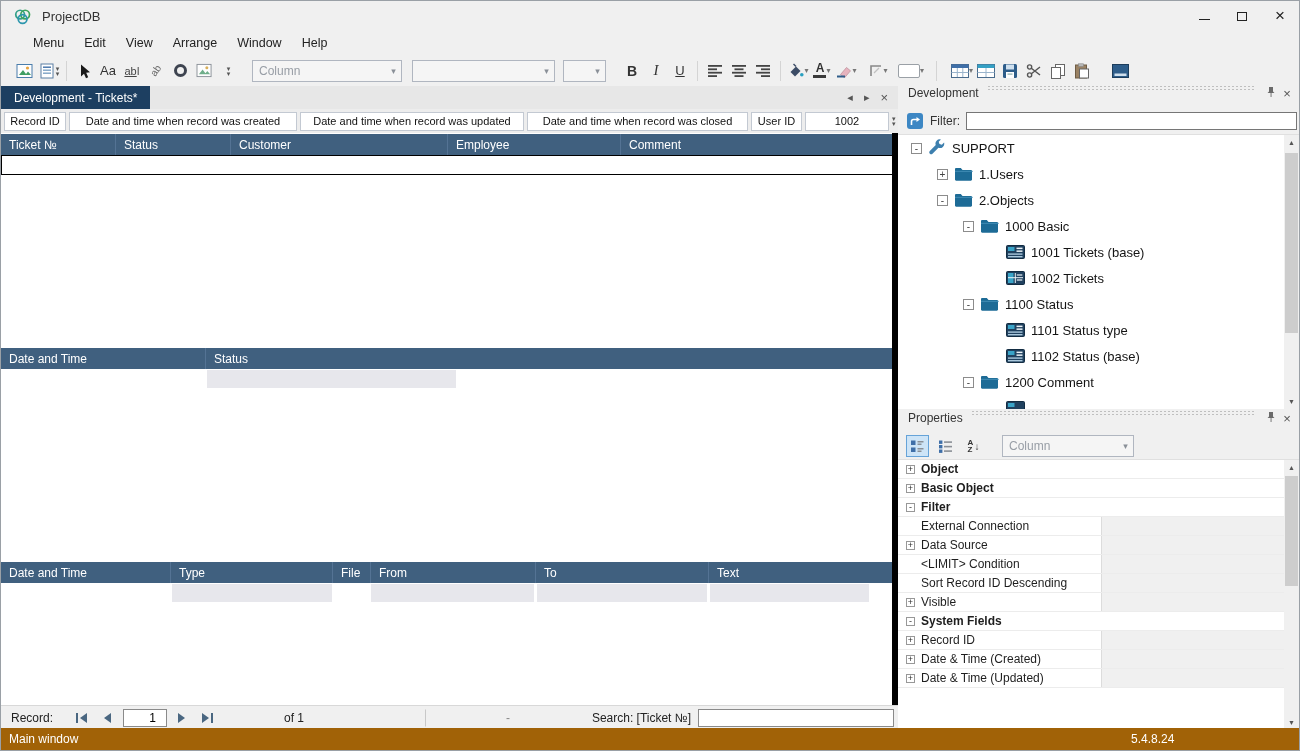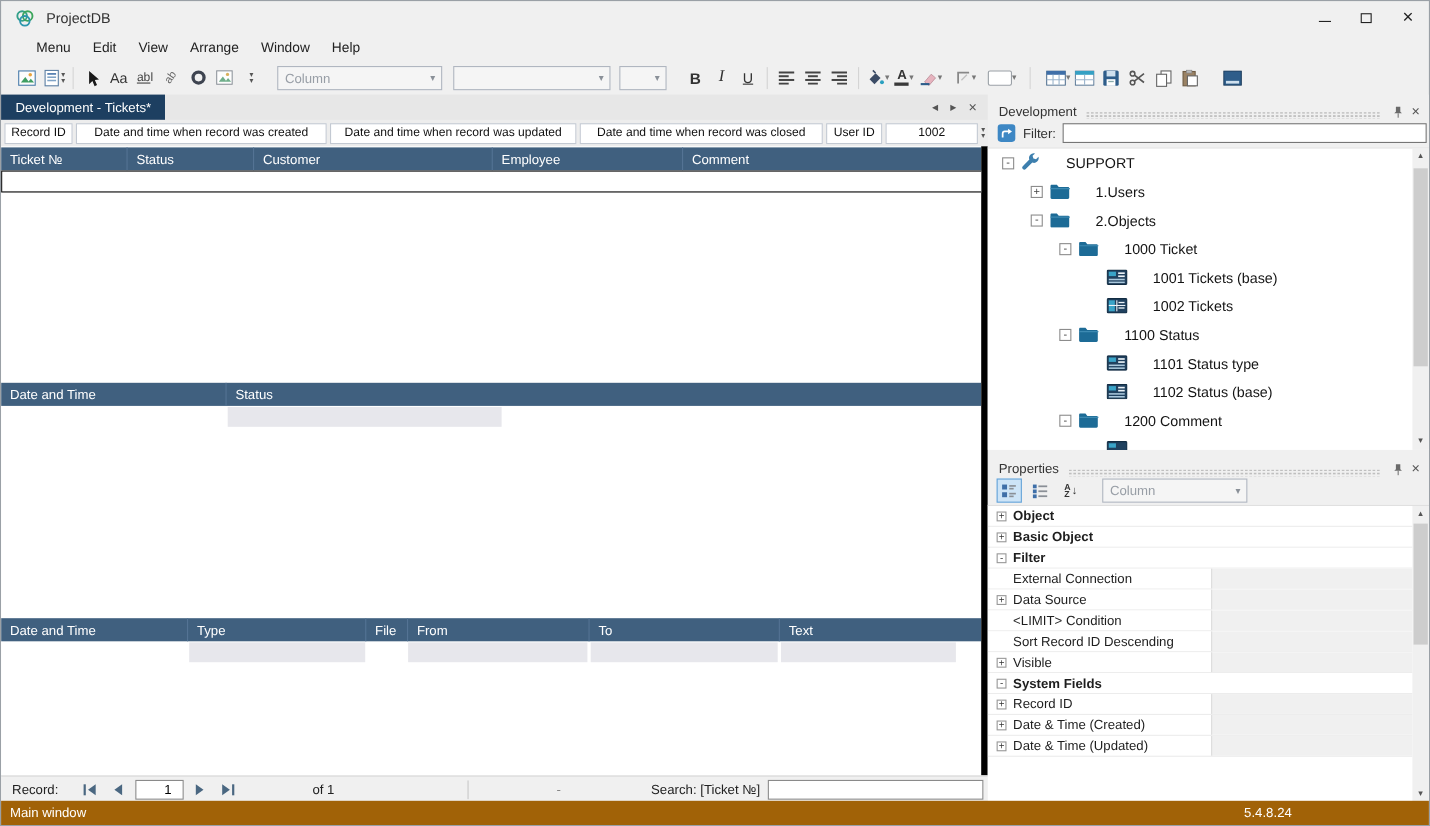"Development" .ph { align-items: flex-end -> flex-start }
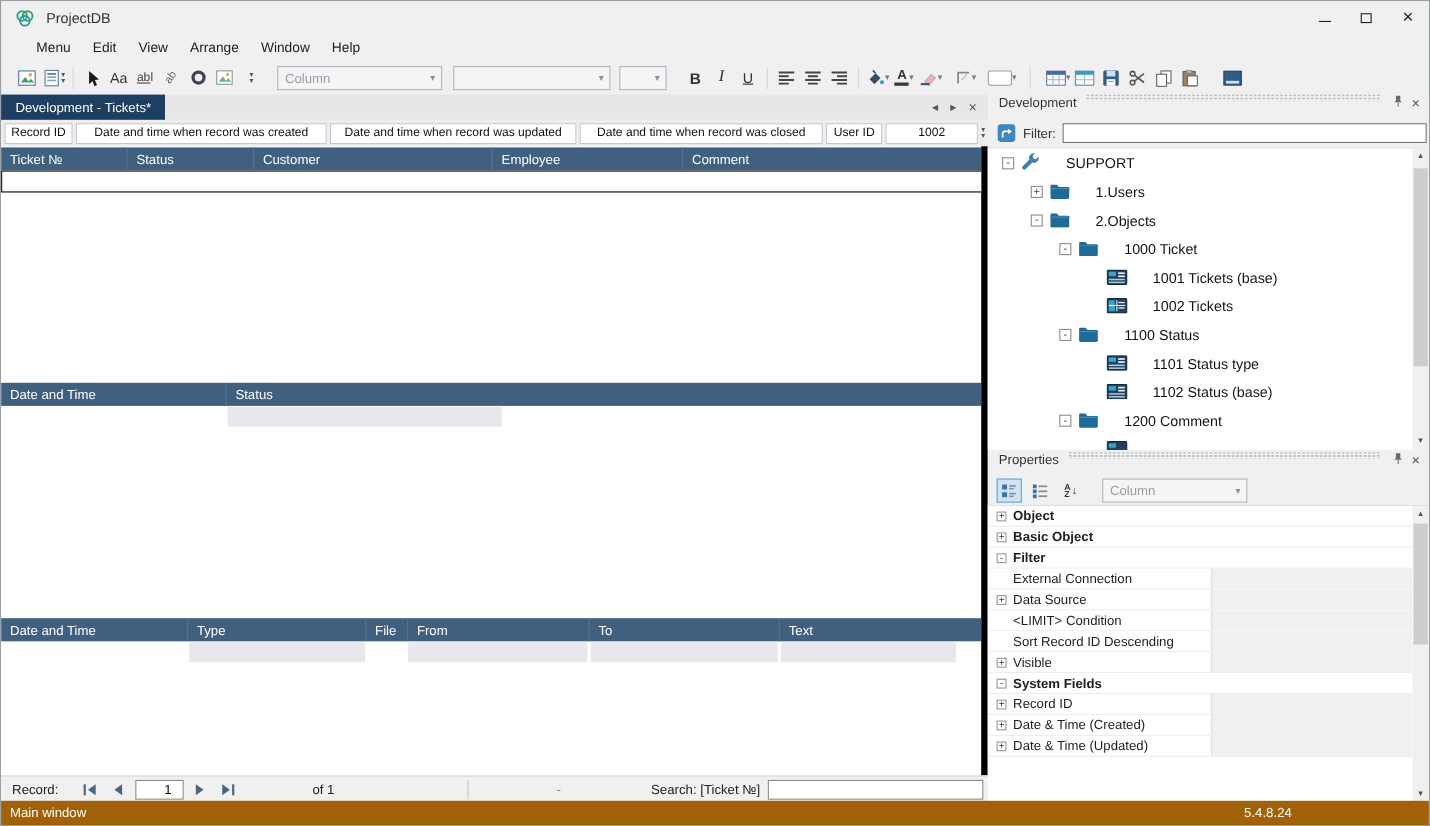"SUPPORT" .tlabel { margin-left: 23px -> 6px }
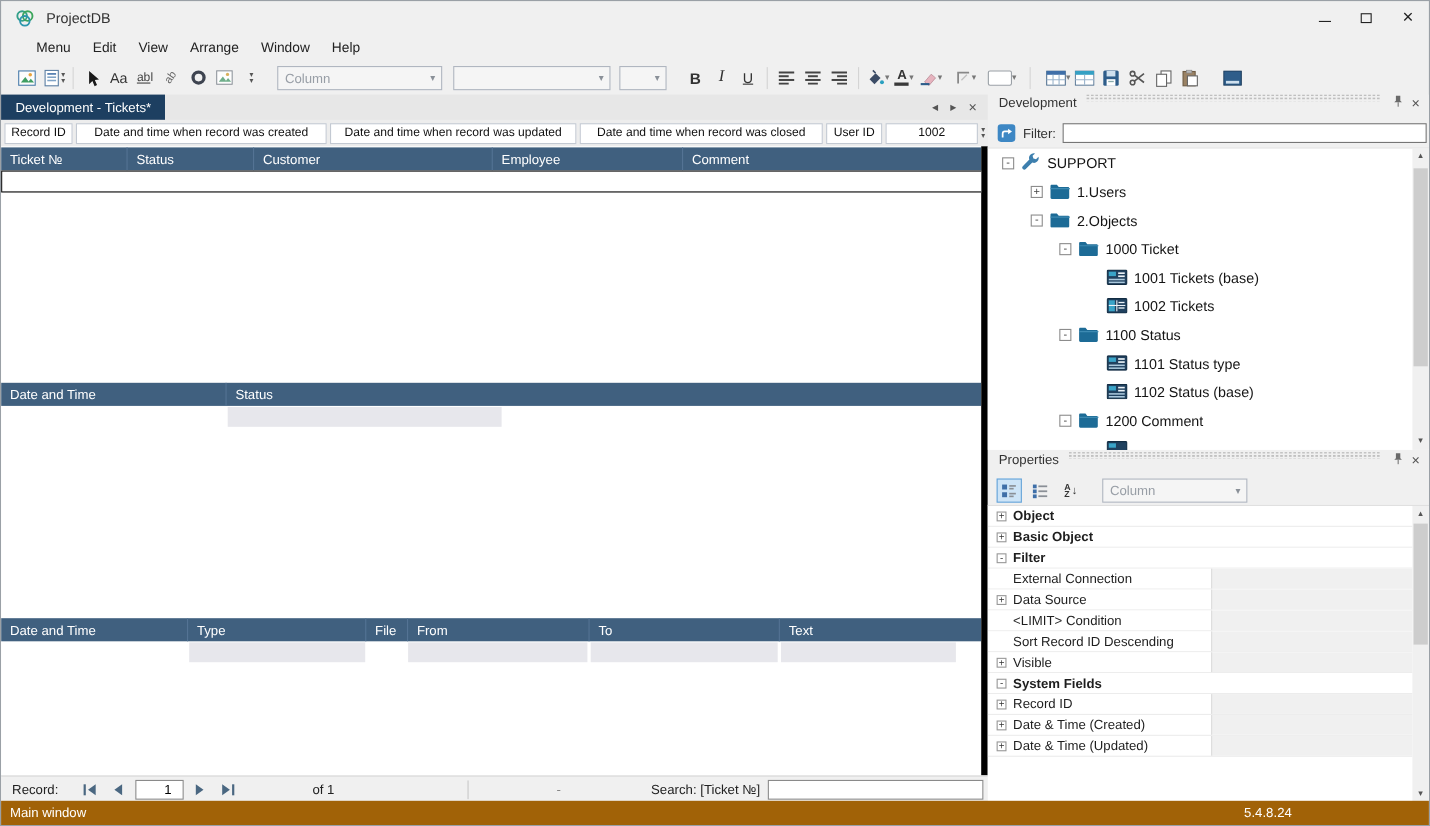"1000 Ticket" span.tlabel { text: Ticket -> Basic }
